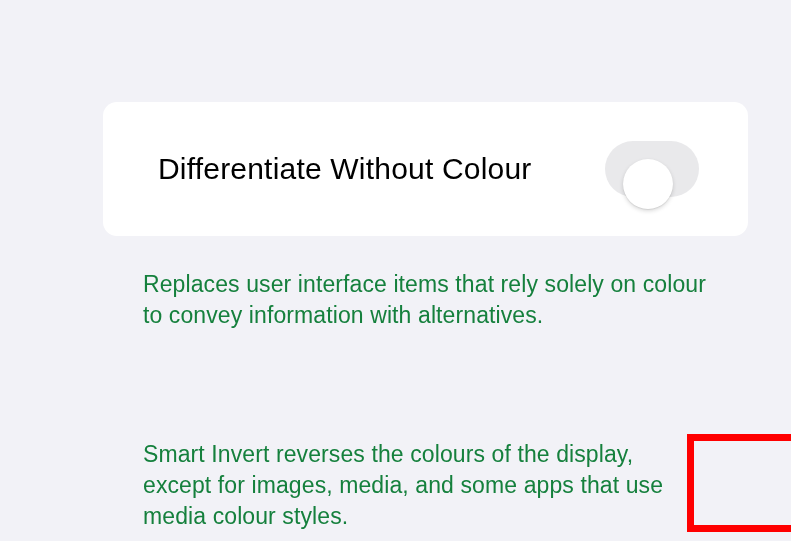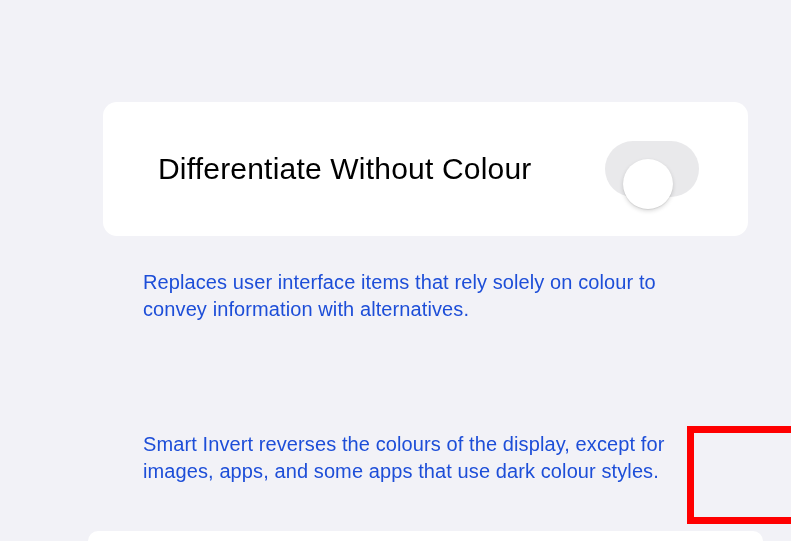"Replaces user interface items that" .description { color: #1d4ed8 -> #15803d; font-size: 20px -> 23px }
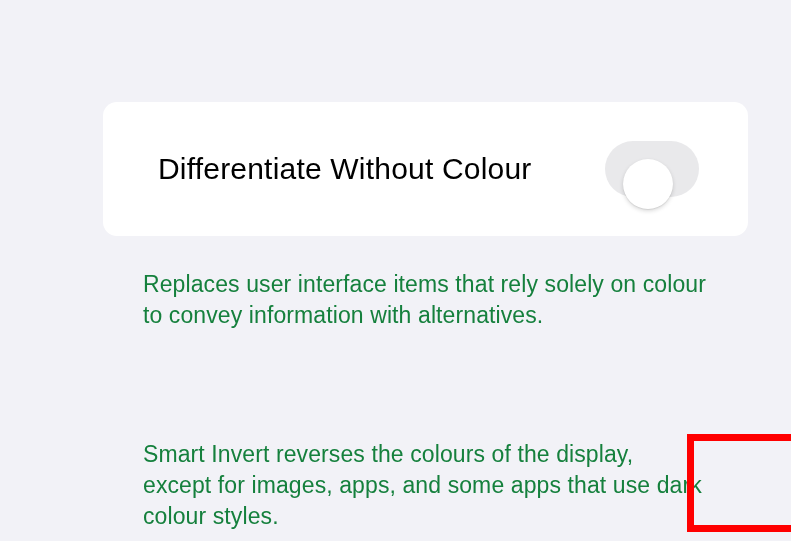"Smart Invert reverses the colours" div.description { text: apps, and some apps that use dark -> media, and some apps that use media }
